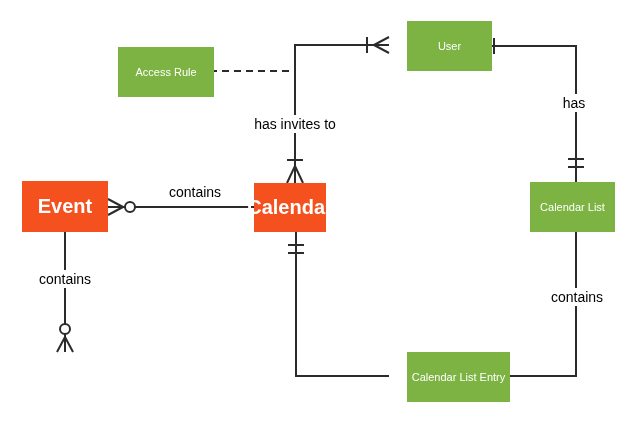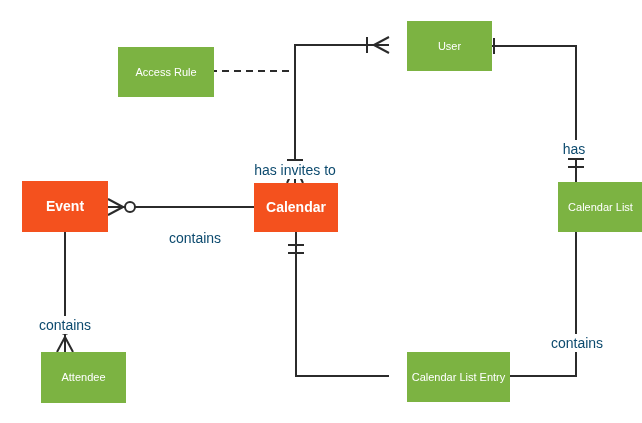"has" .rel-label { color: #0c4a6e -> #000000; margin-top: 46px -> none }
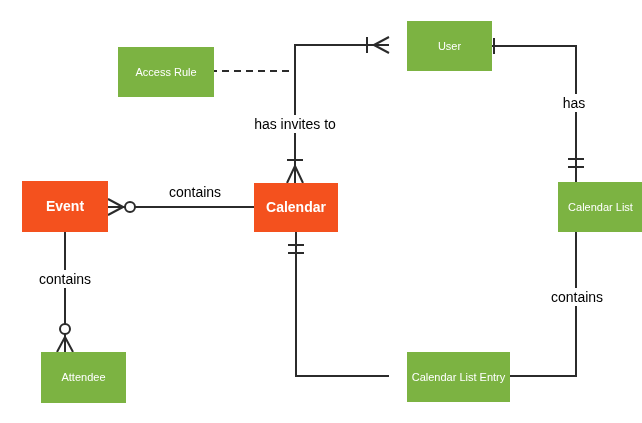"Event" .entity.orange { font-size: 14px -> 20px }
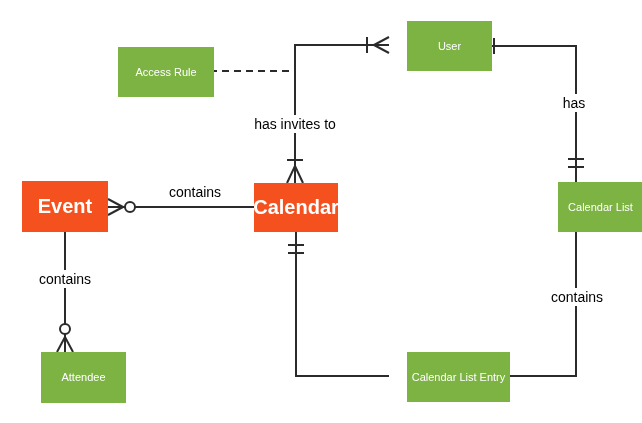"Calendar" #ent-calendar { width: 84px -> 72px }
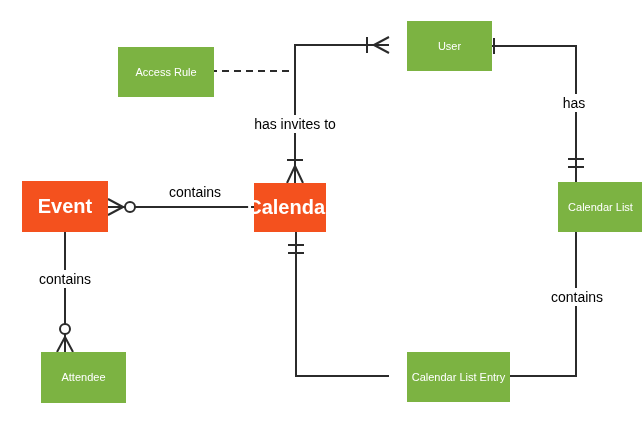"Calendar List" #ent-calendar-list { left: 540px -> 512px }
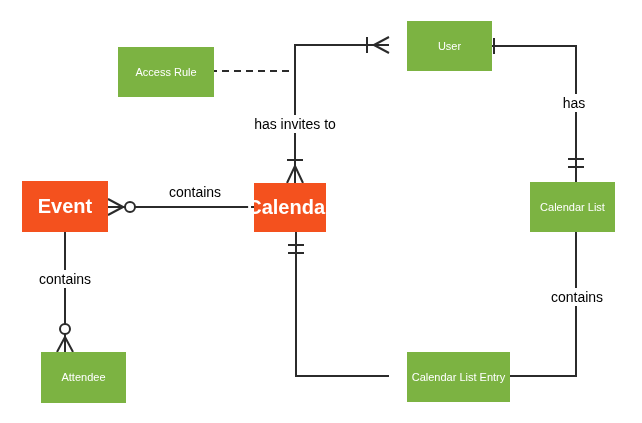"Attendee" div.entity { html: <div> <span>Attendee</span> </div> -> none }
